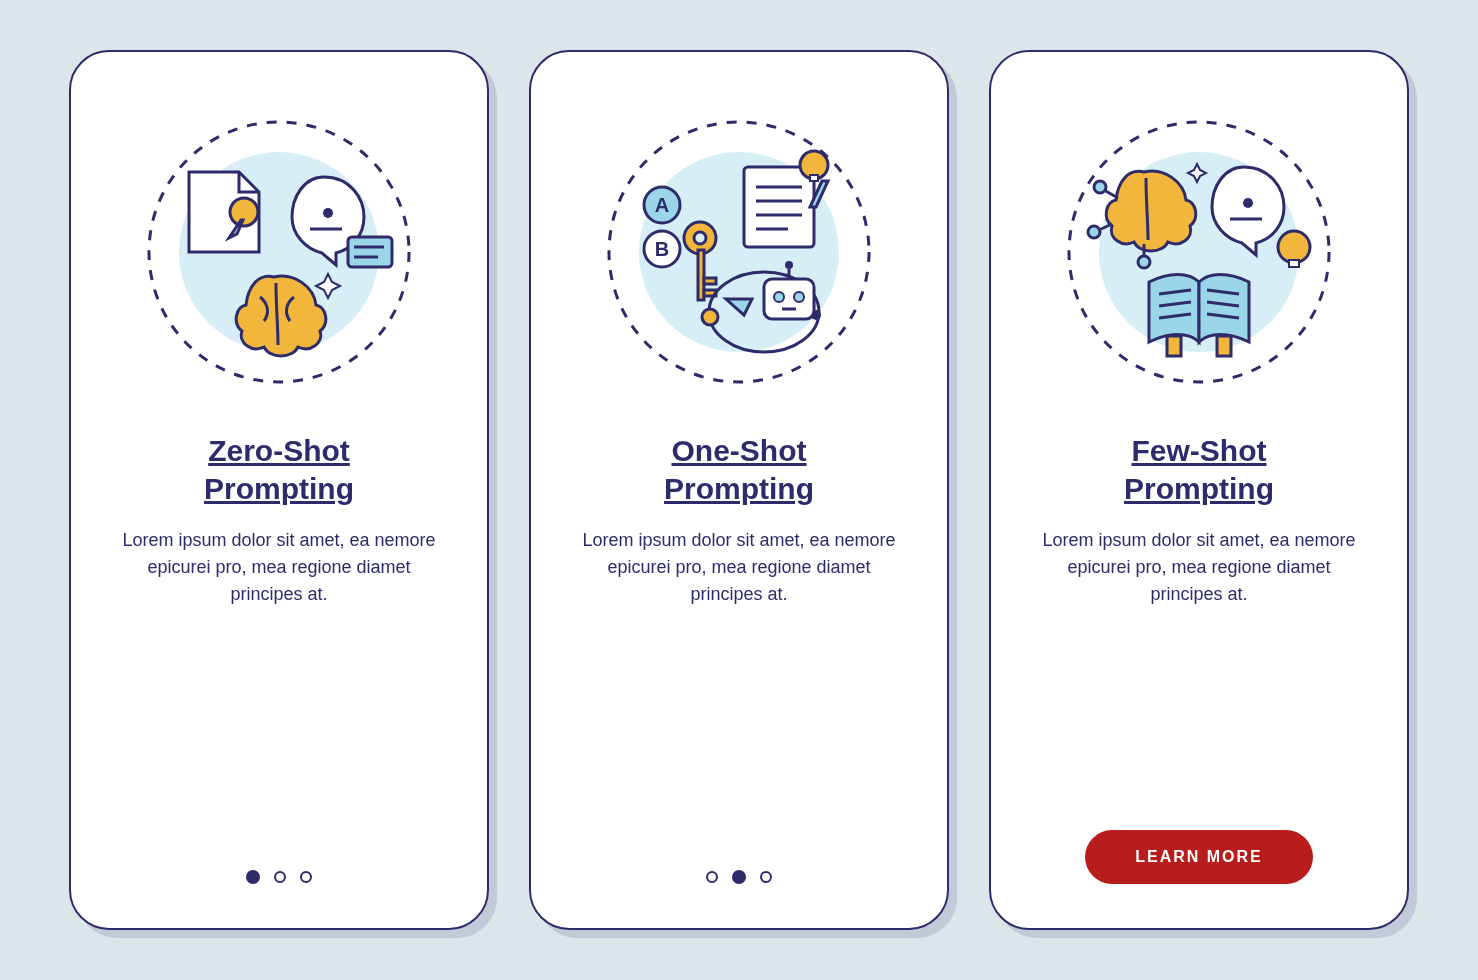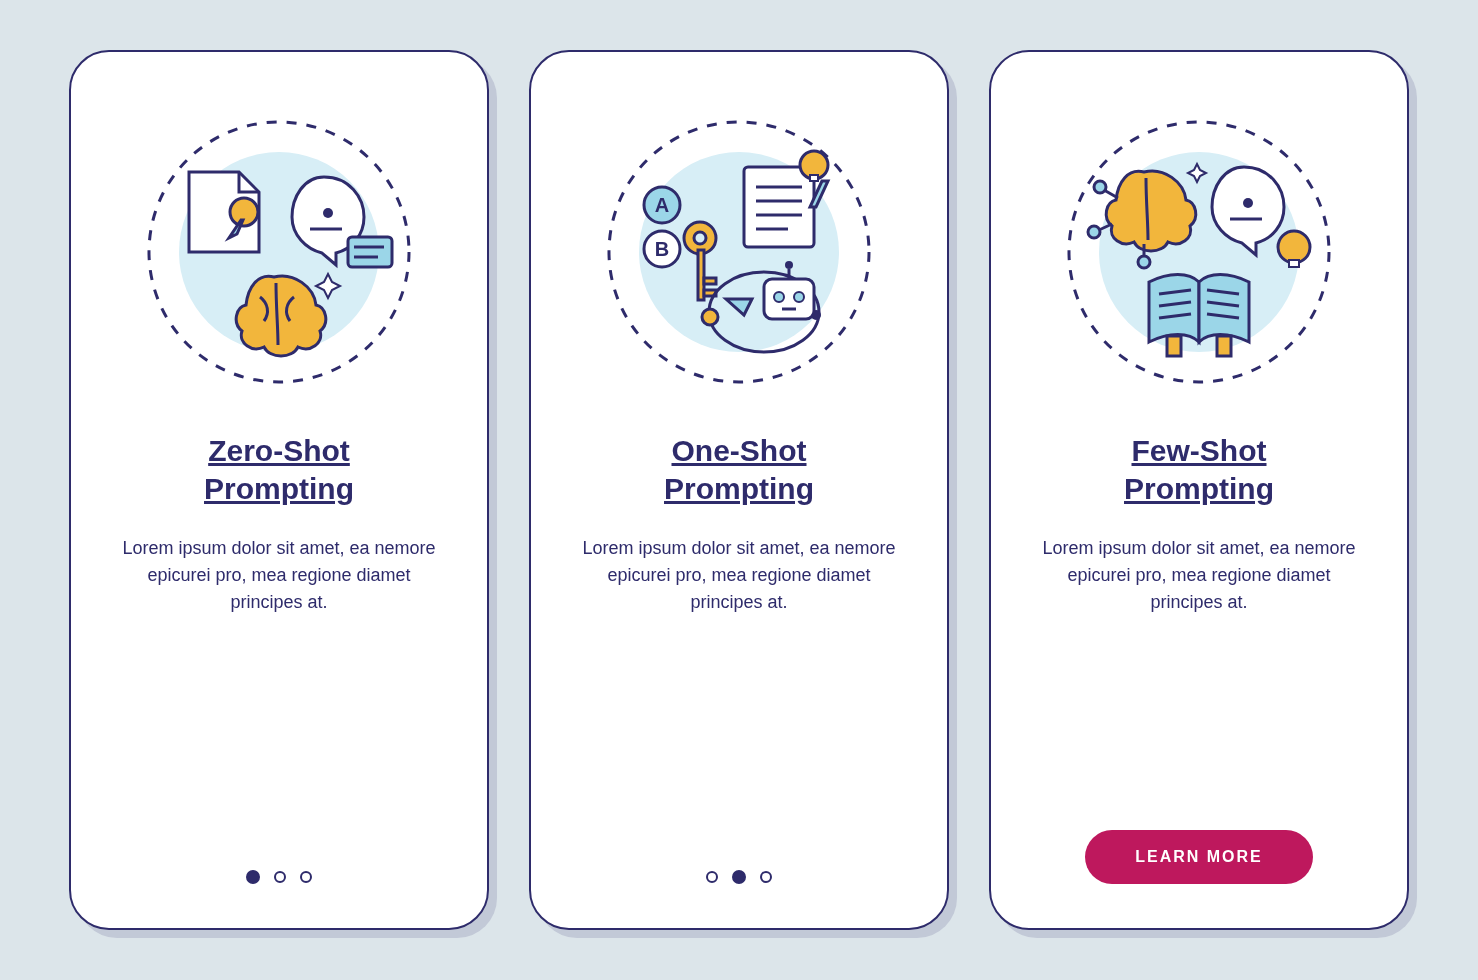"Lorem ipsum dolor sit amet," .desc { margin-top: 28px -> 20px }
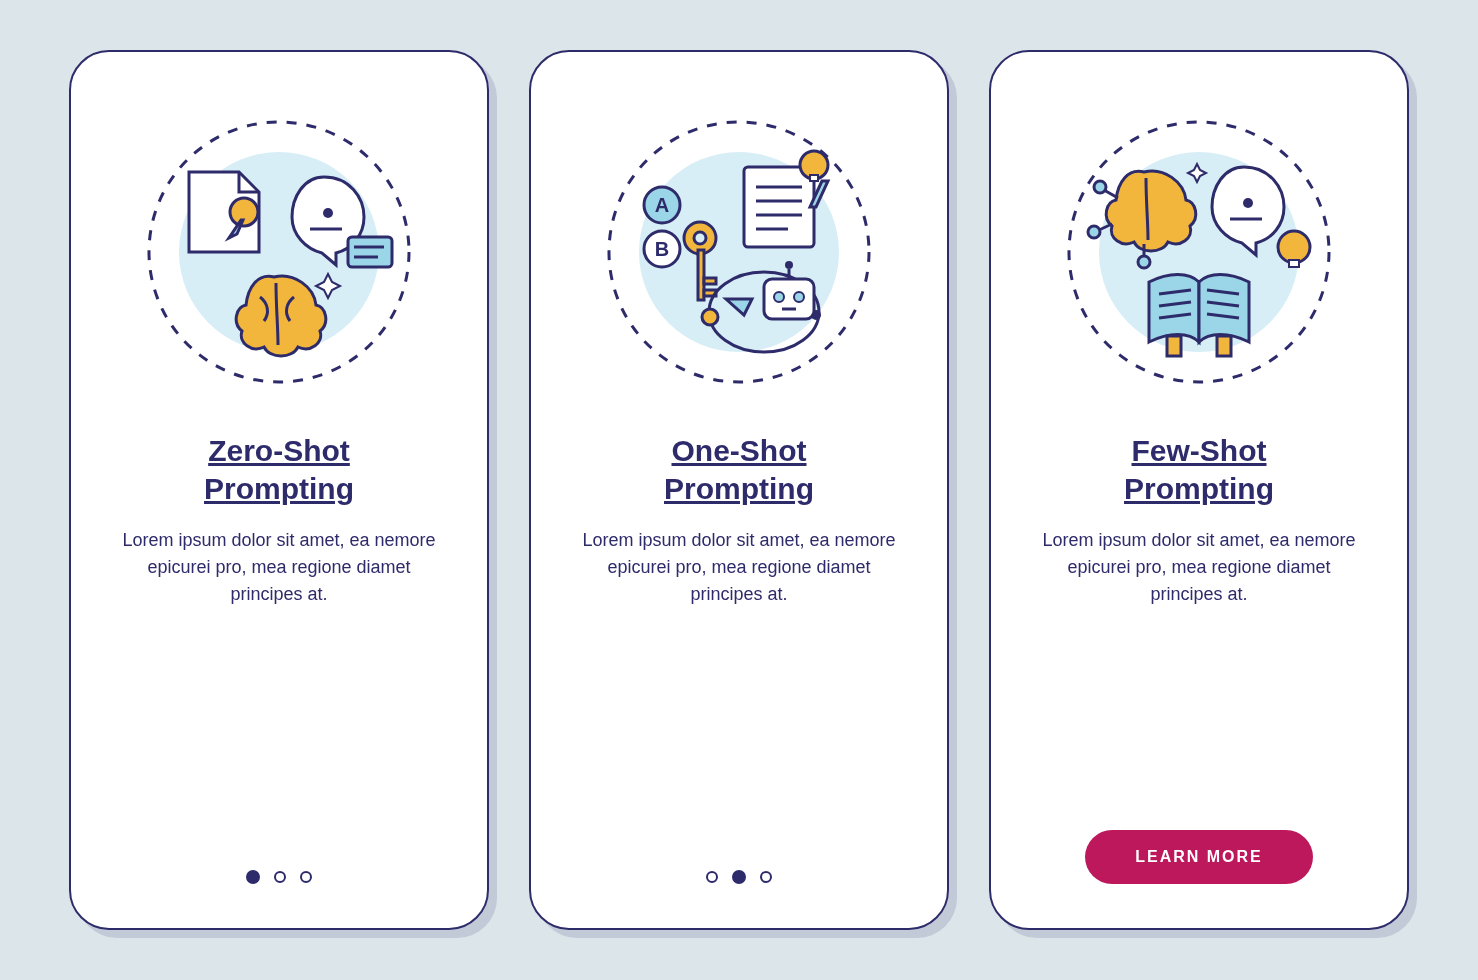"LEARN MORE" .cta { background: #be185d -> #b91c1c }
